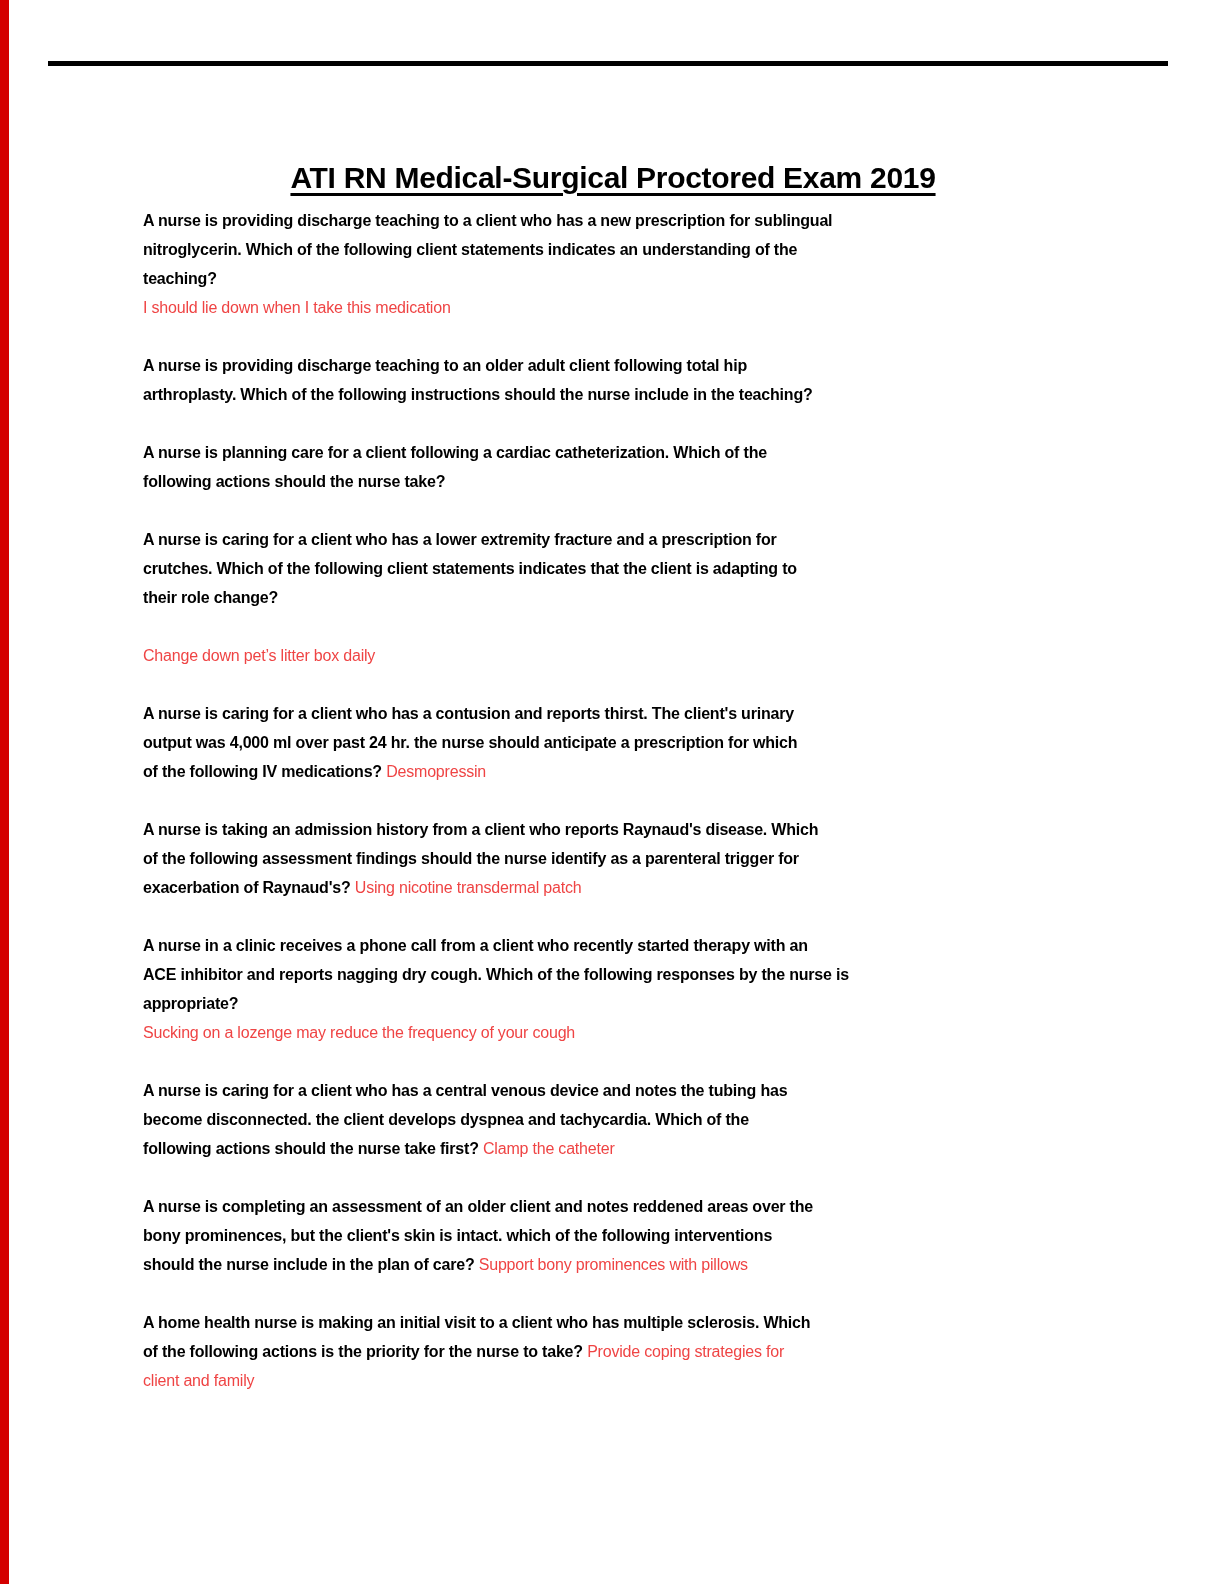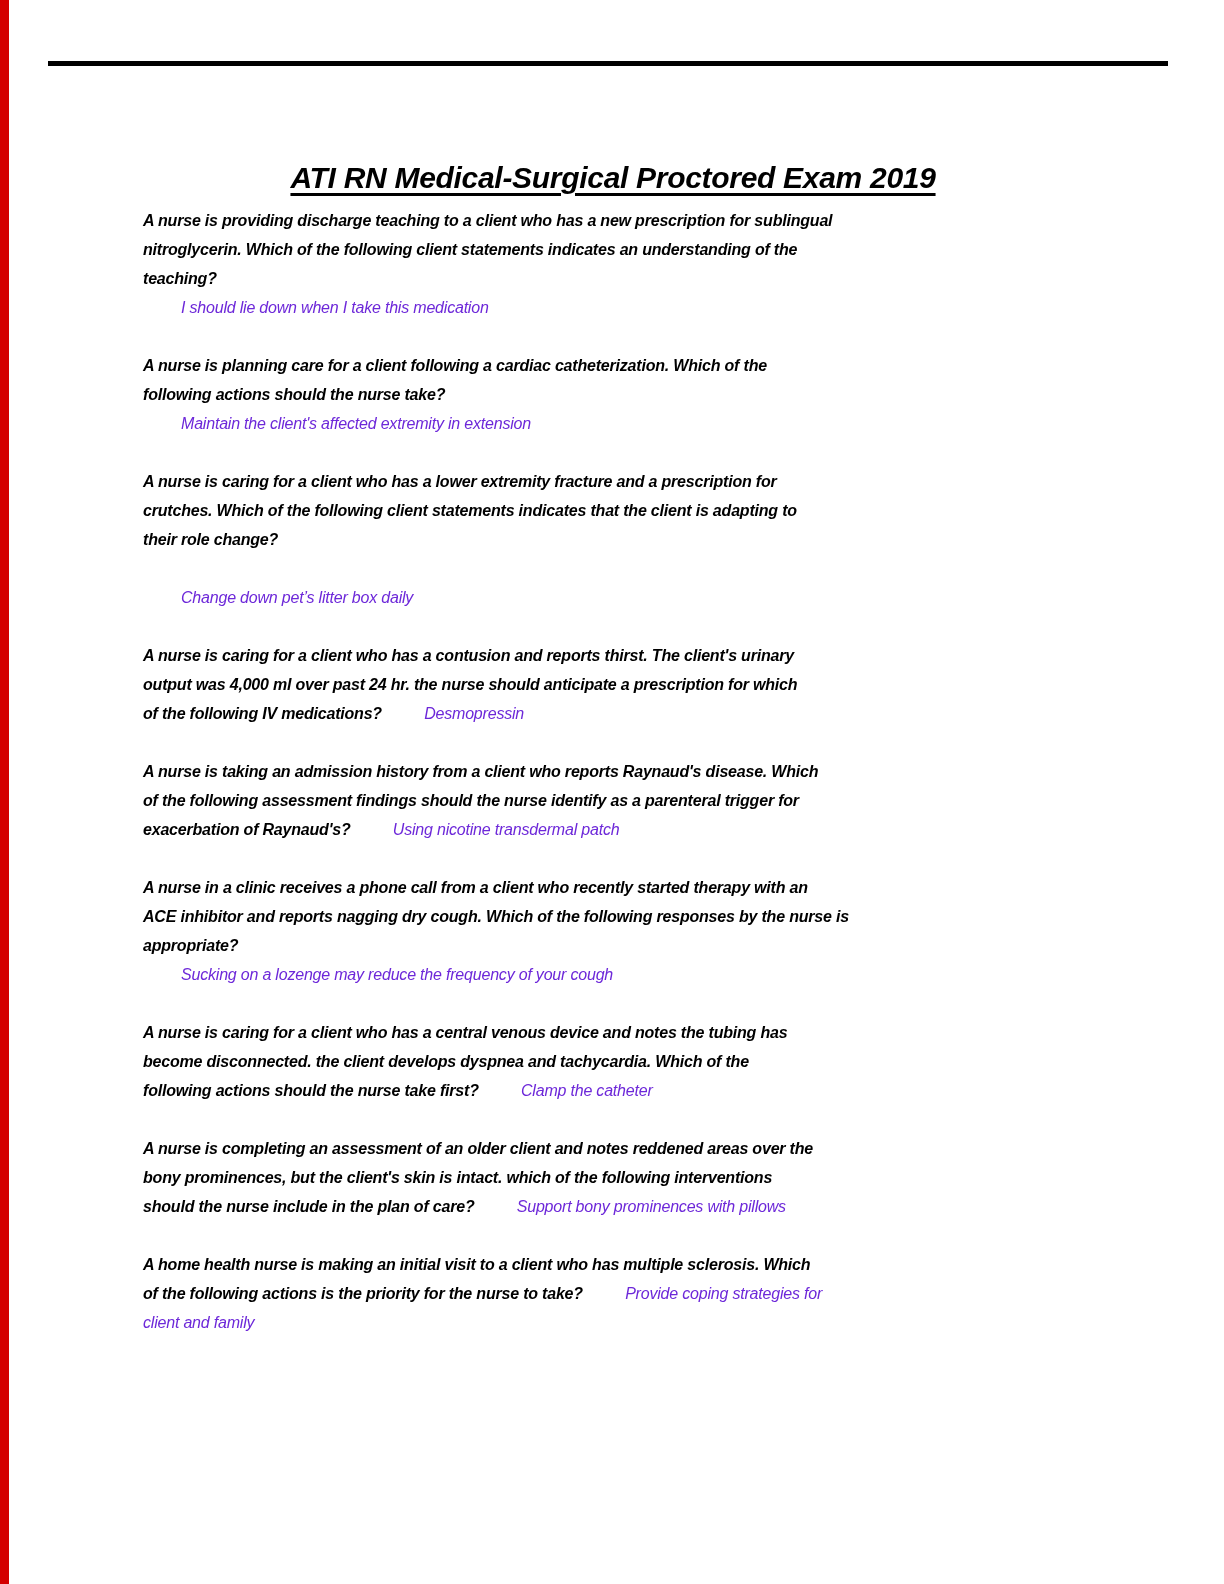"ATI RN Medical-Surgical Proctored Exam" .page { font-style: italic -> none }
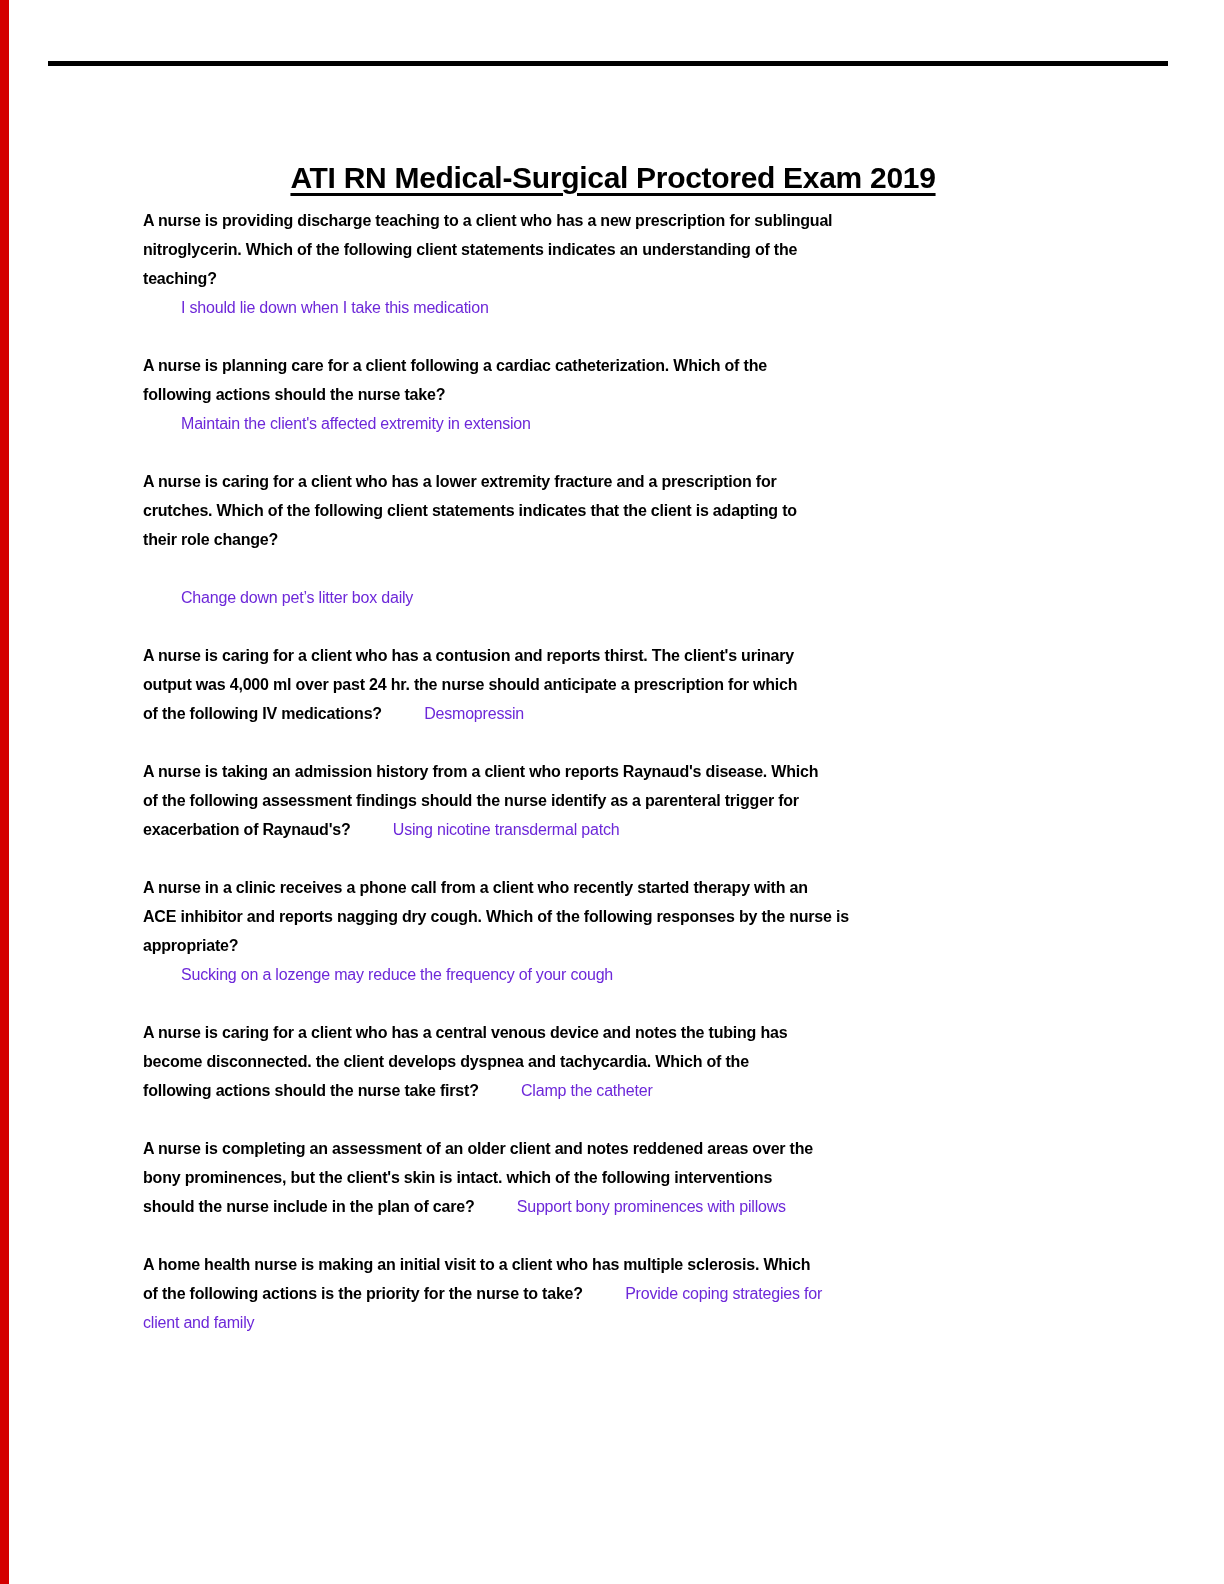"I should lie down when" .answer { color: #6d28d9 -> #ef4444; margin-left: 38px -> none }
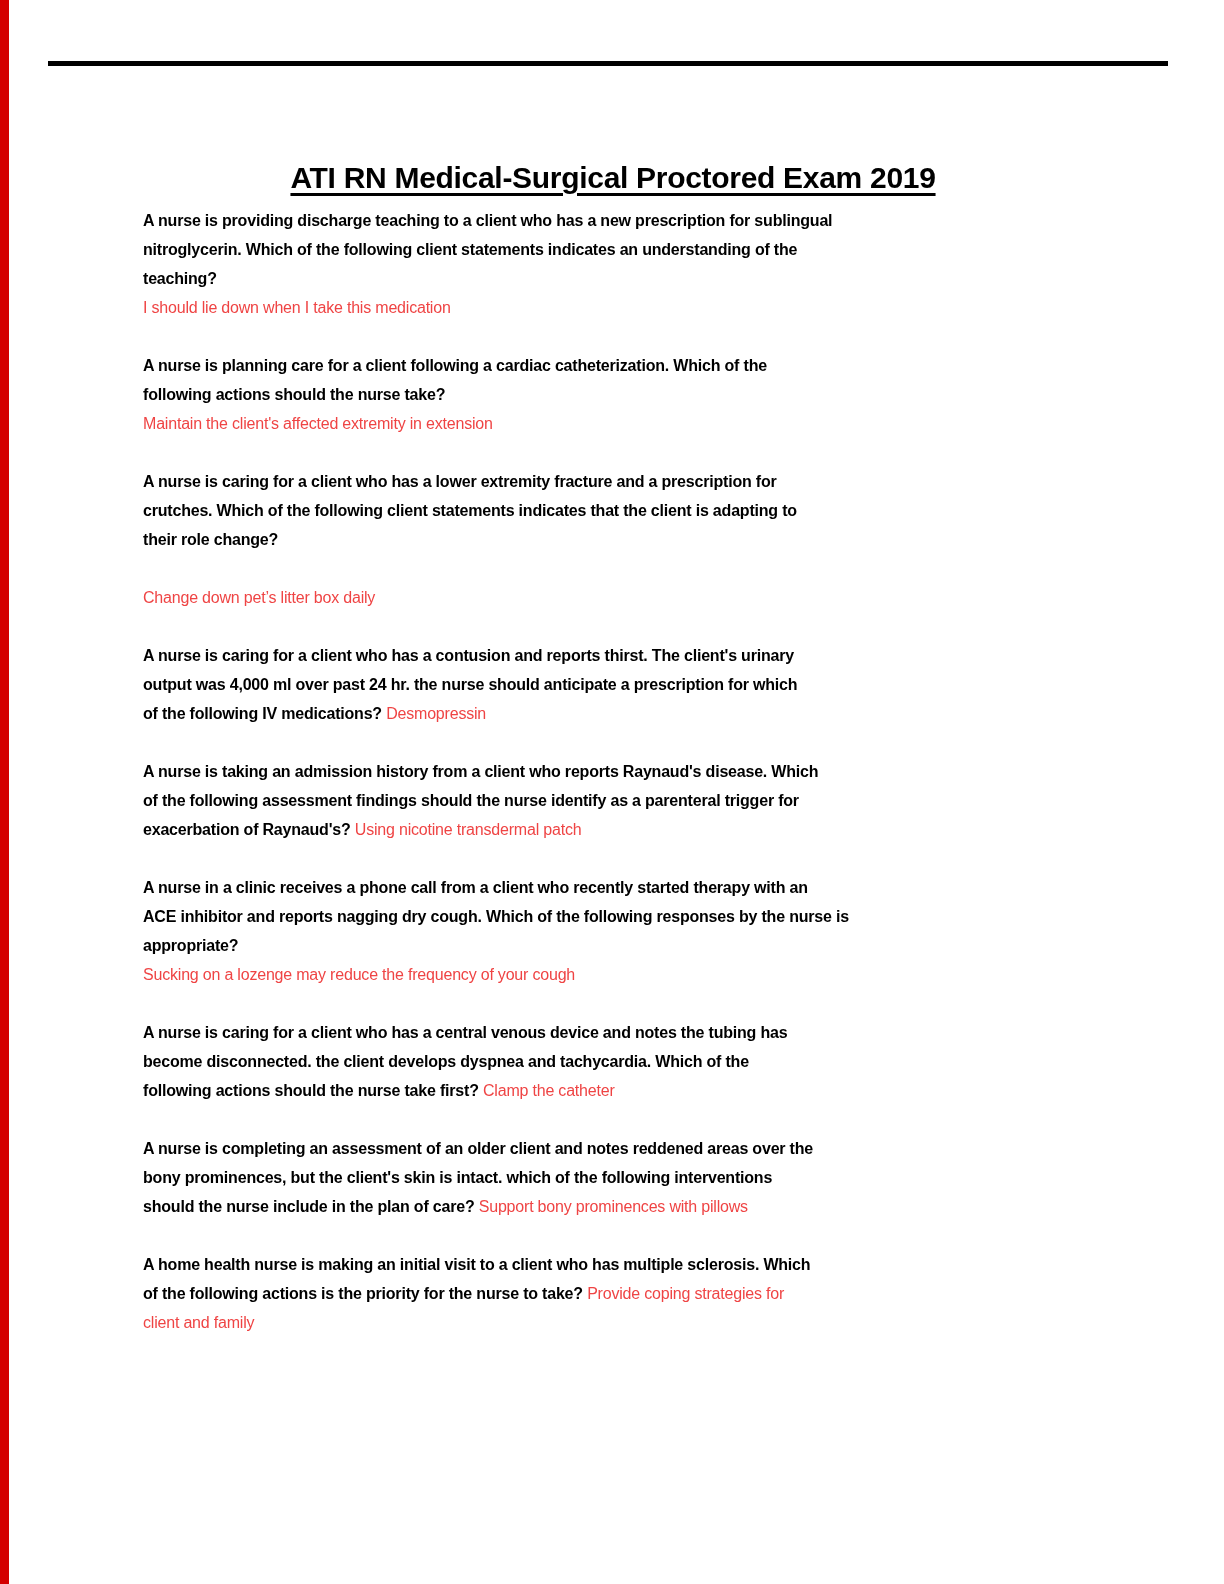"A nurse is providing discharge teaching to an" span.question { html: none -> <span>A nurse is providing discharge teaching to an older adult client following total hip arthroplasty. Which of the following instructions should the nurse include in the teaching? </span> }
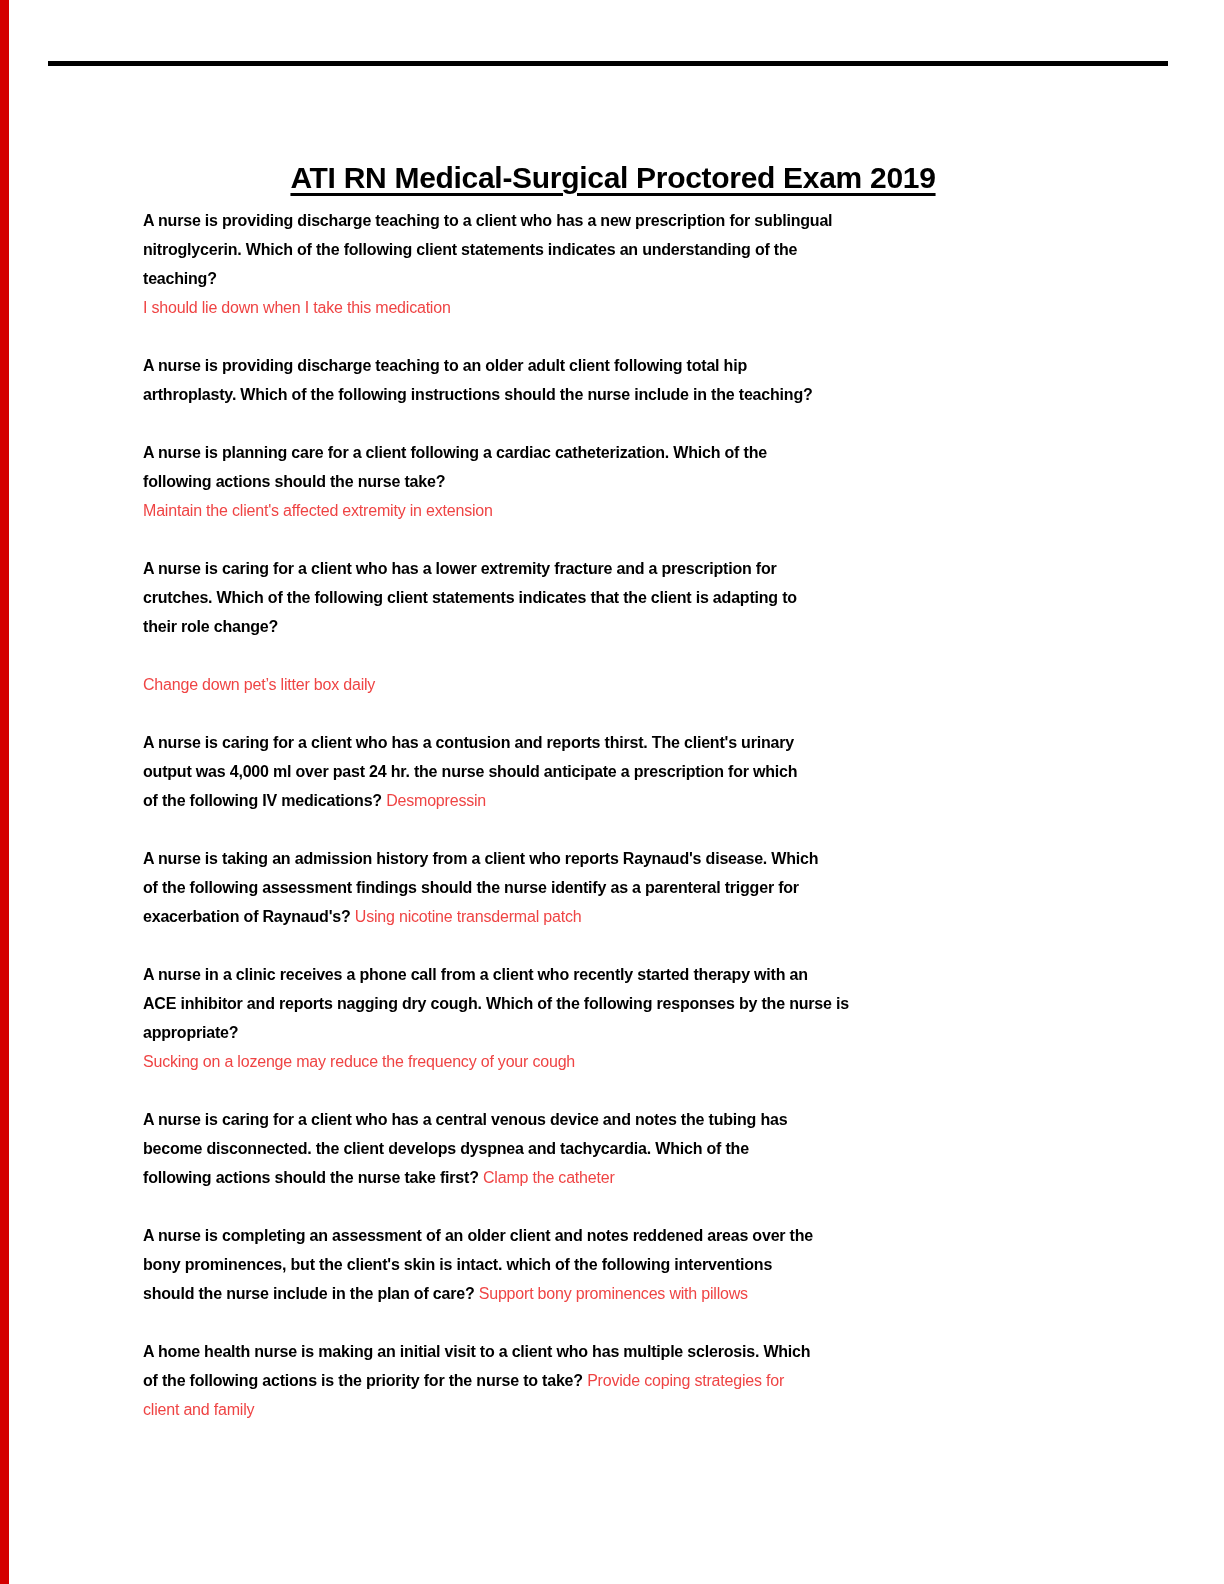"Maintain the client's affected extremity" span.answer { html: <span>Maintain the client's affected extremity in extension</span> -> none }
